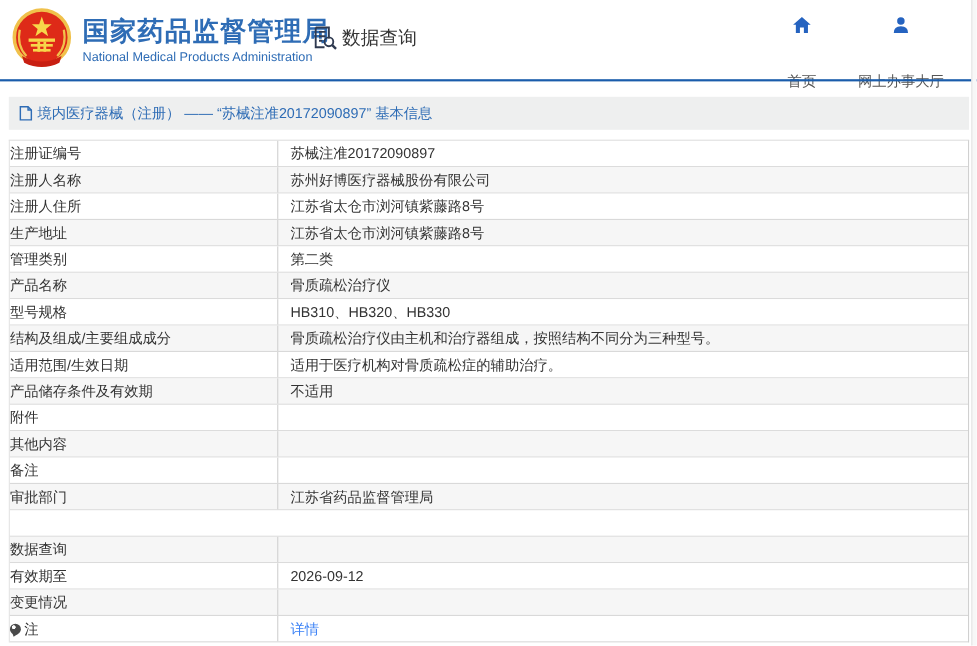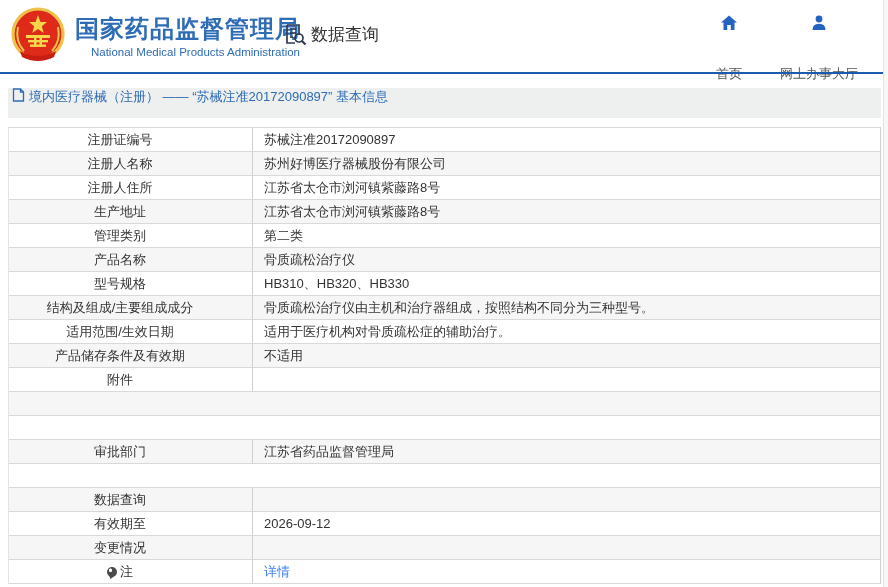"National Medical Products Administration" .logo-sub { text-align: right -> none }
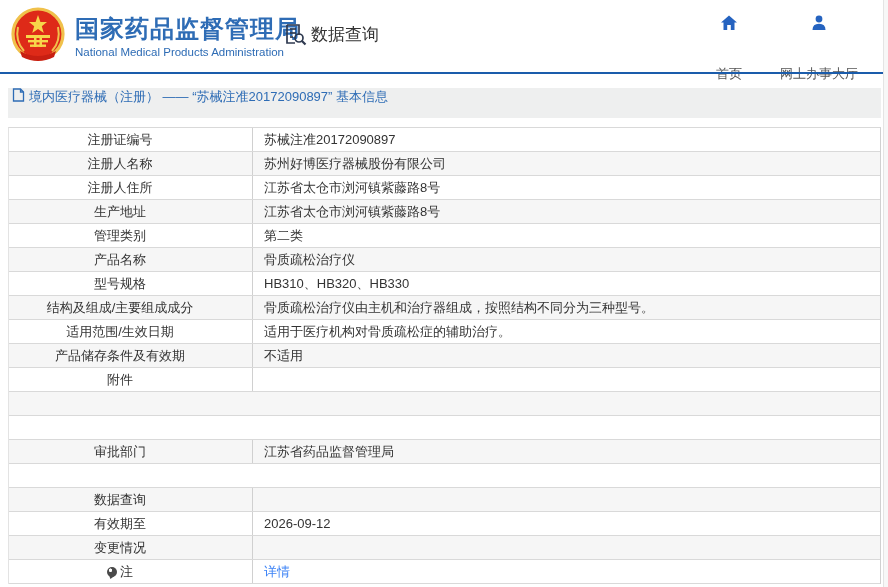"境内医疗器械（注册） —— “苏械注准20172090897” 基本信息" .breadcrumb { align-items: flex-start -> center; padding-left: 4px -> 9px }
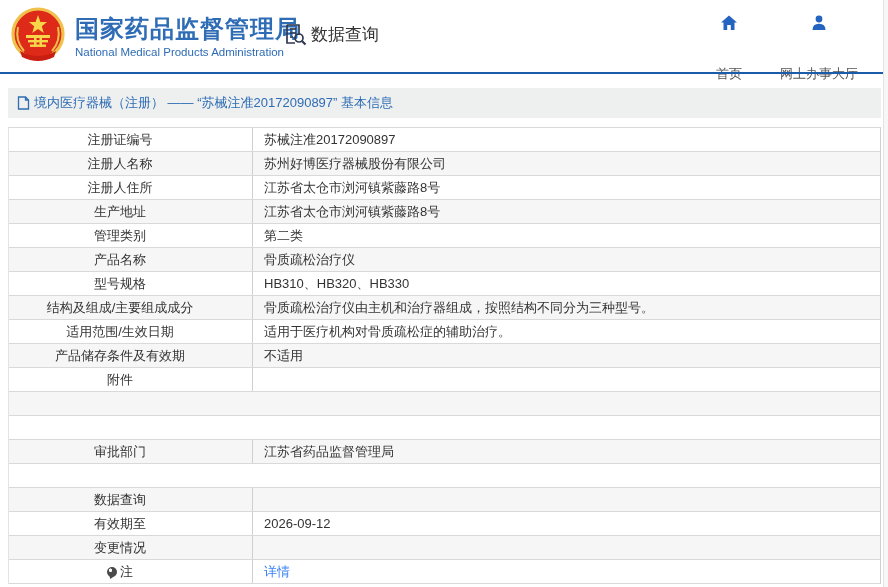"注册证编号" .cell.label { justify-content: center -> flex-start }
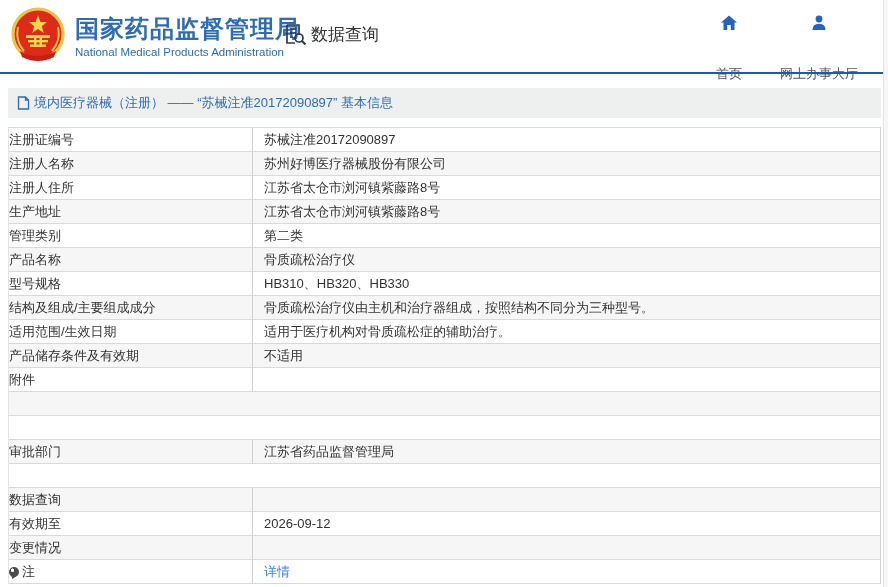"其他内容" div.cell { html: none -> <div> <span>其他内容</span> </div> }
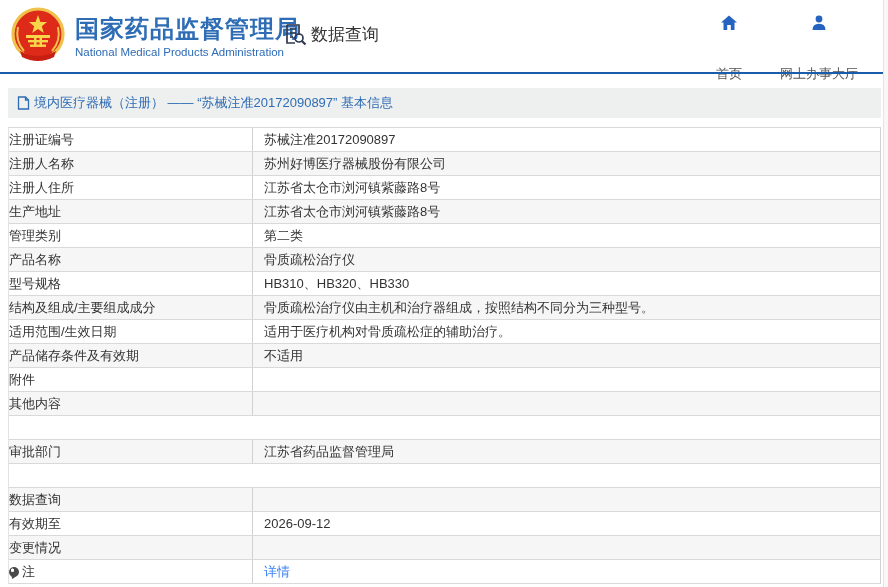"备注" div.cell { html: none -> <div> <span>备注</span> </div> }
